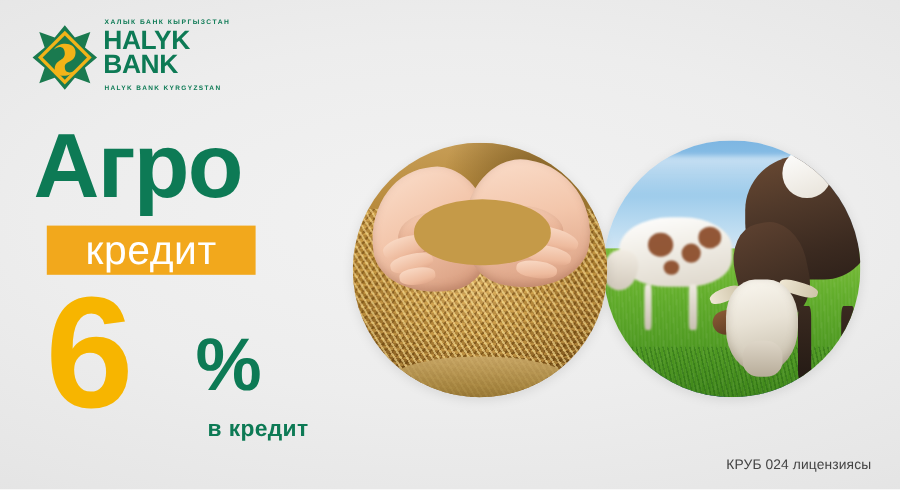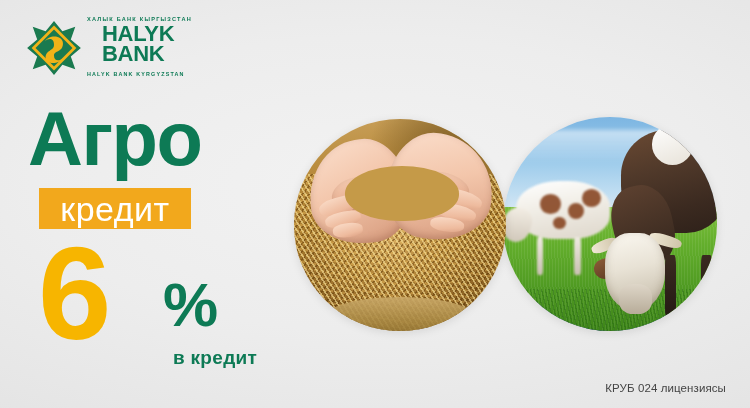"HALYK" .logo-main { left: 16px -> 0 }
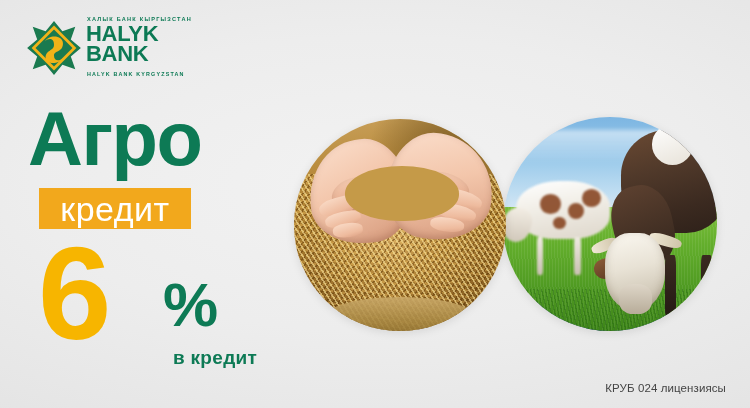"кредит" .credit-box { width: 152px -> 174px }
